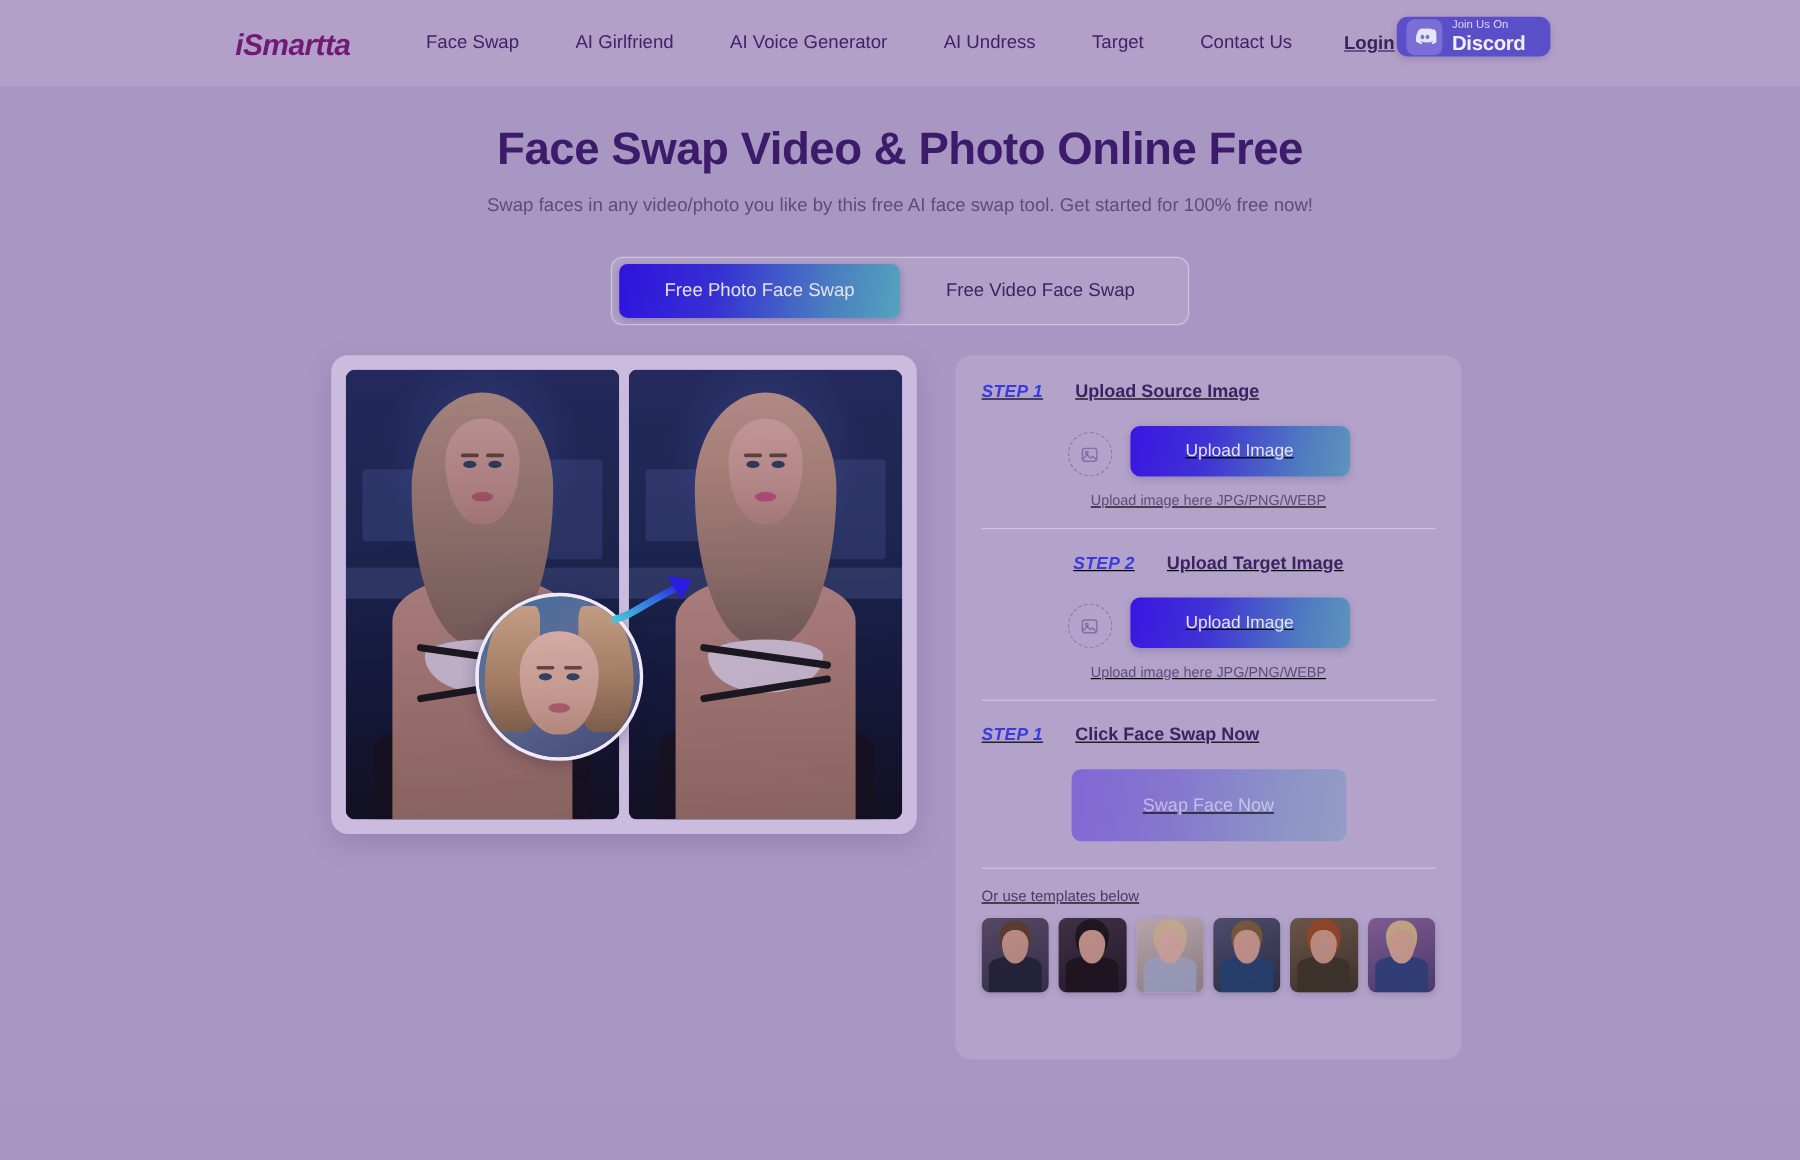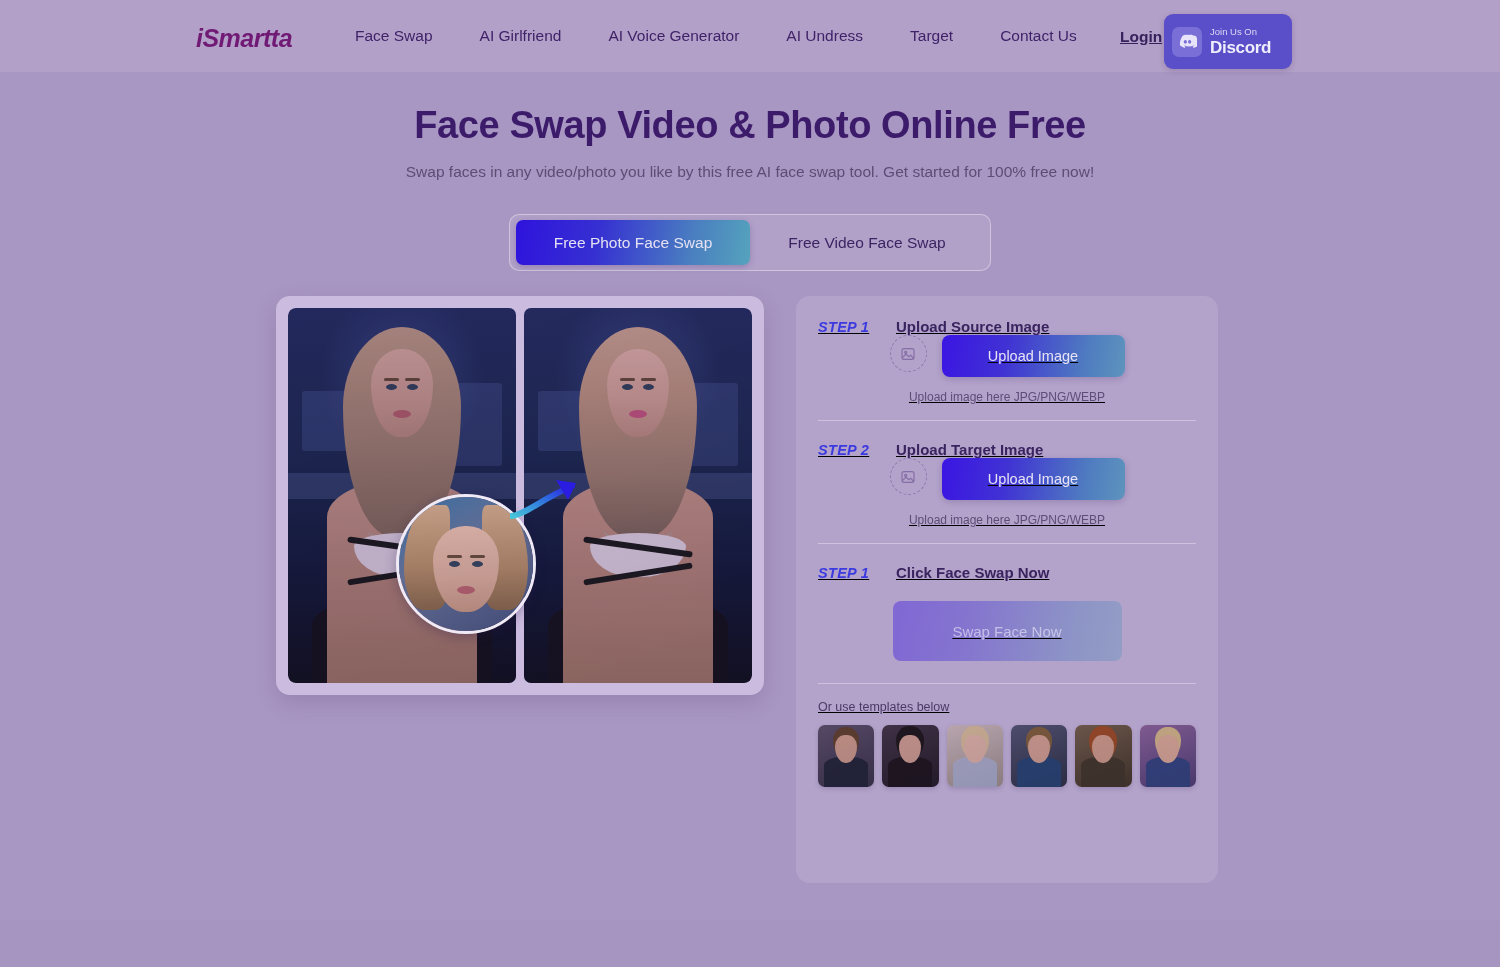"Join Us On" .discord-btn { height: 55px -> 33px }
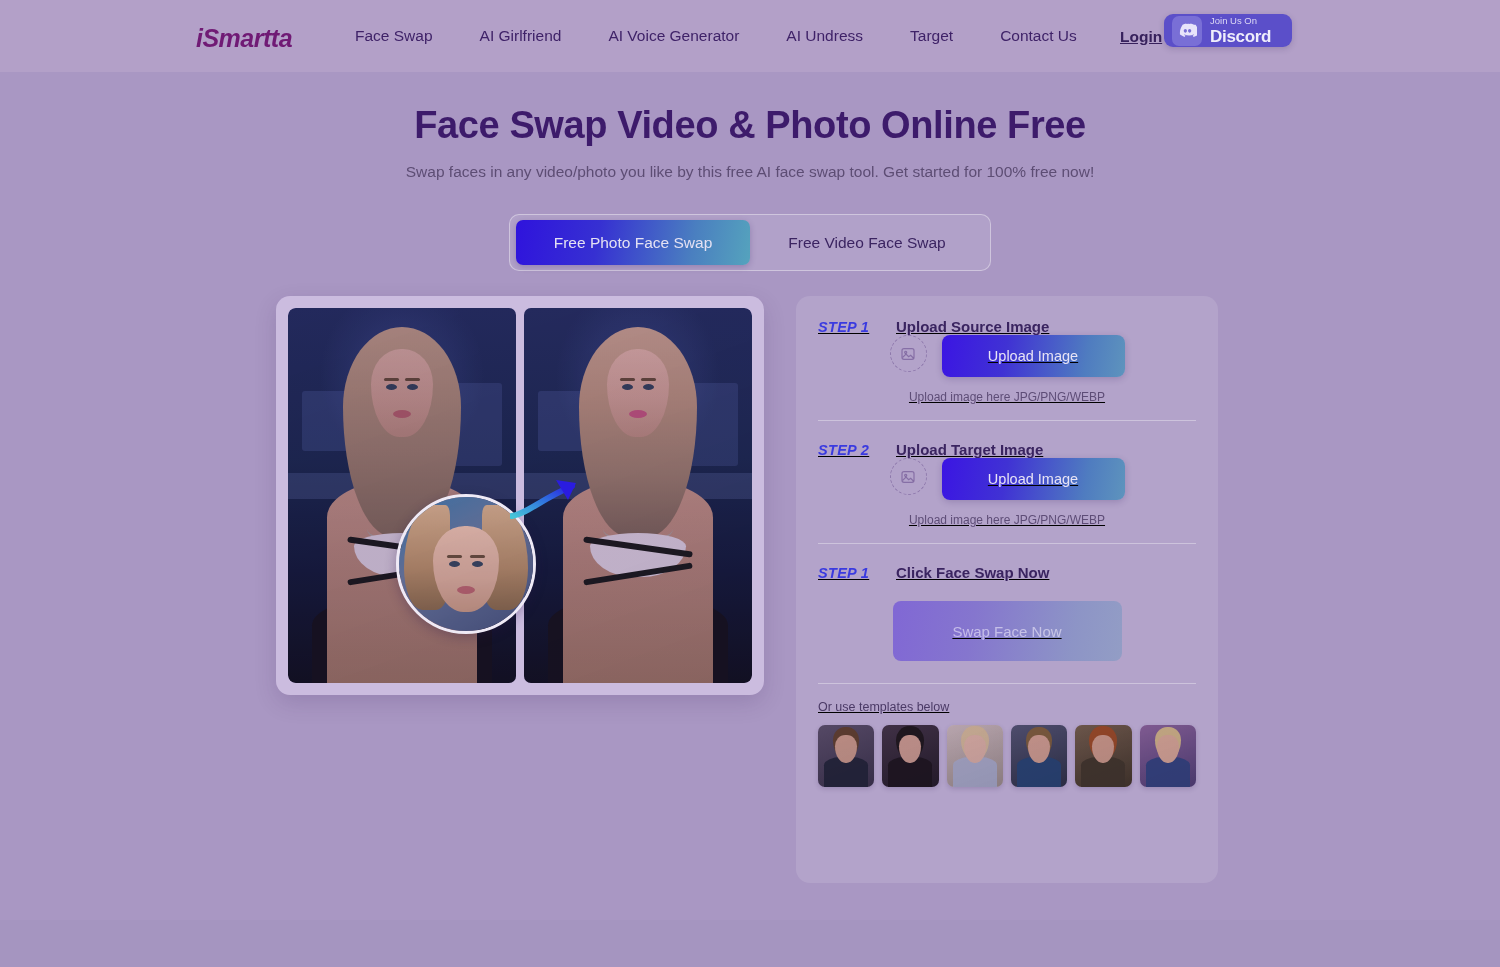"Upload Image" .upload-row { align-items: flex-start -> flex-end; margin-top: none -> 20px }
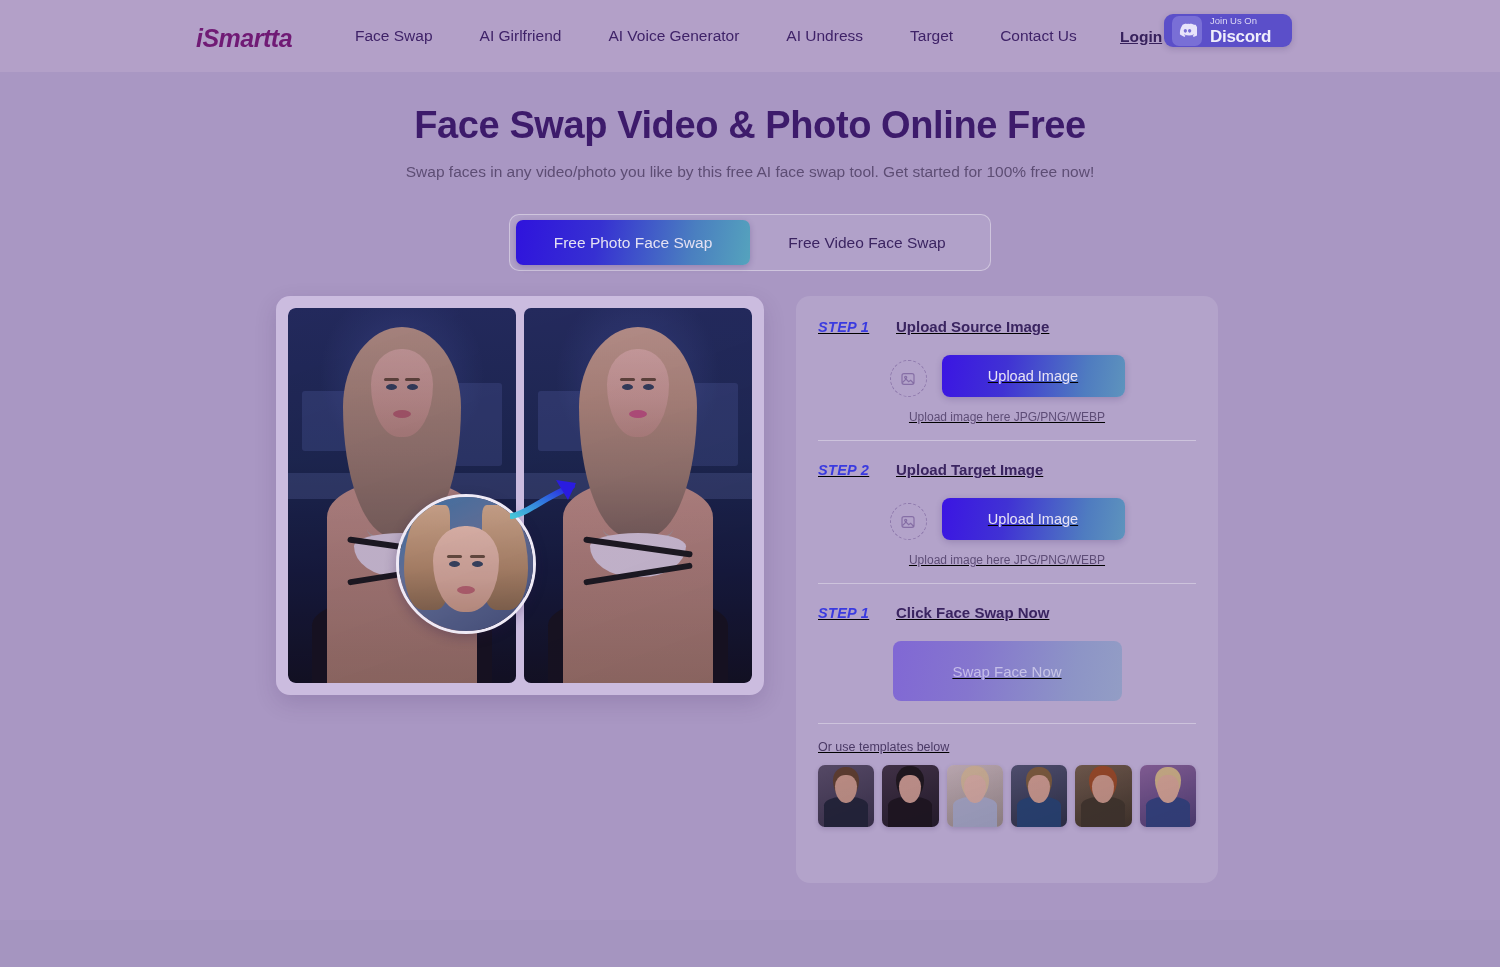"STEP 2" div.step-head { justify-content: none -> center }
